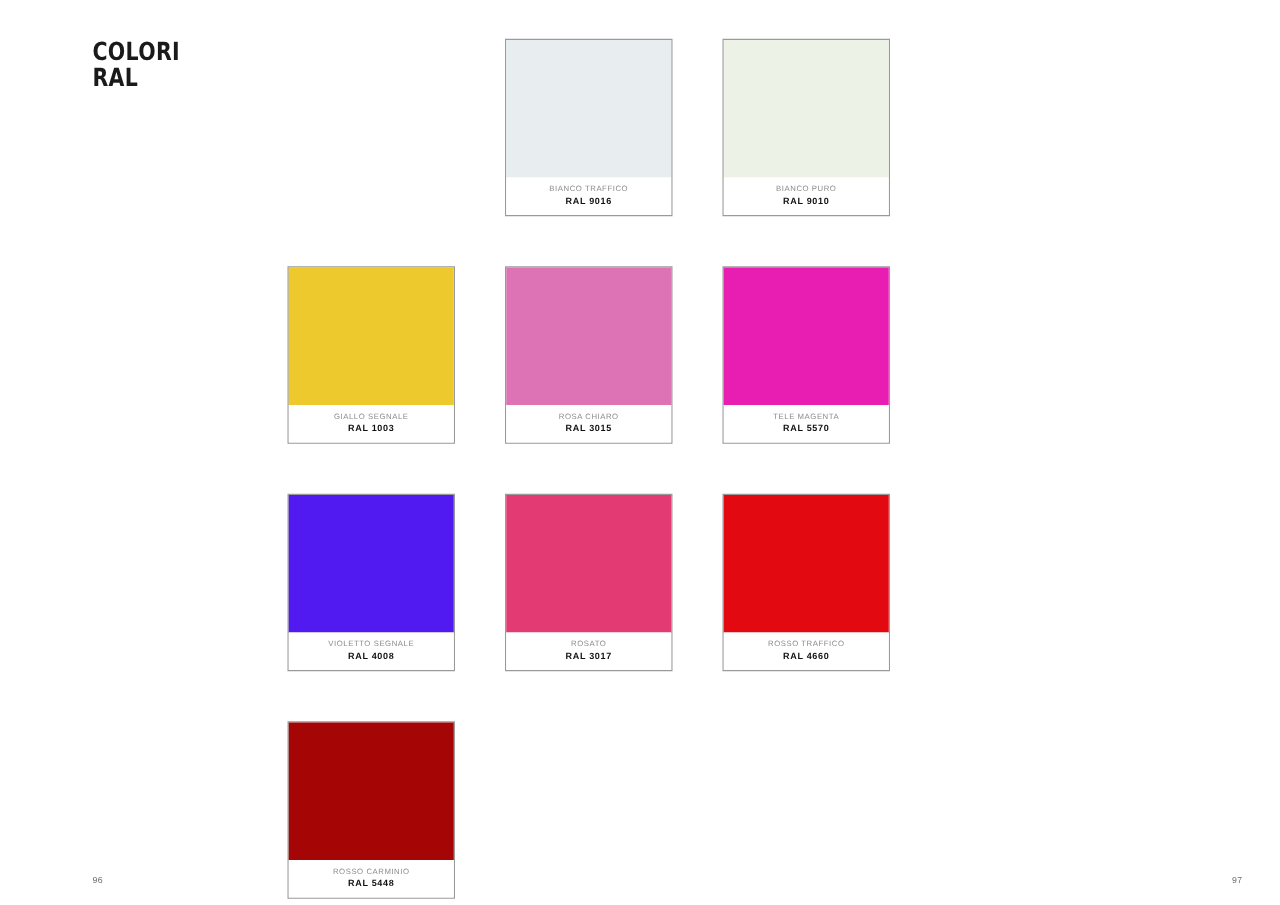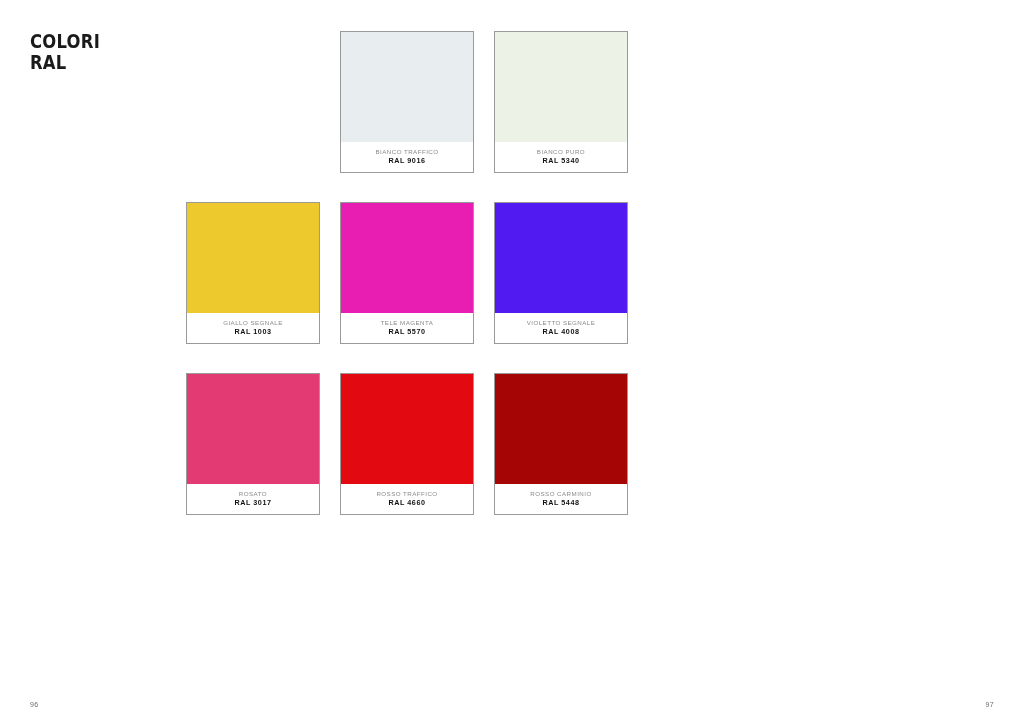"COLORI" .page-left { margin-left: none -> 44px }
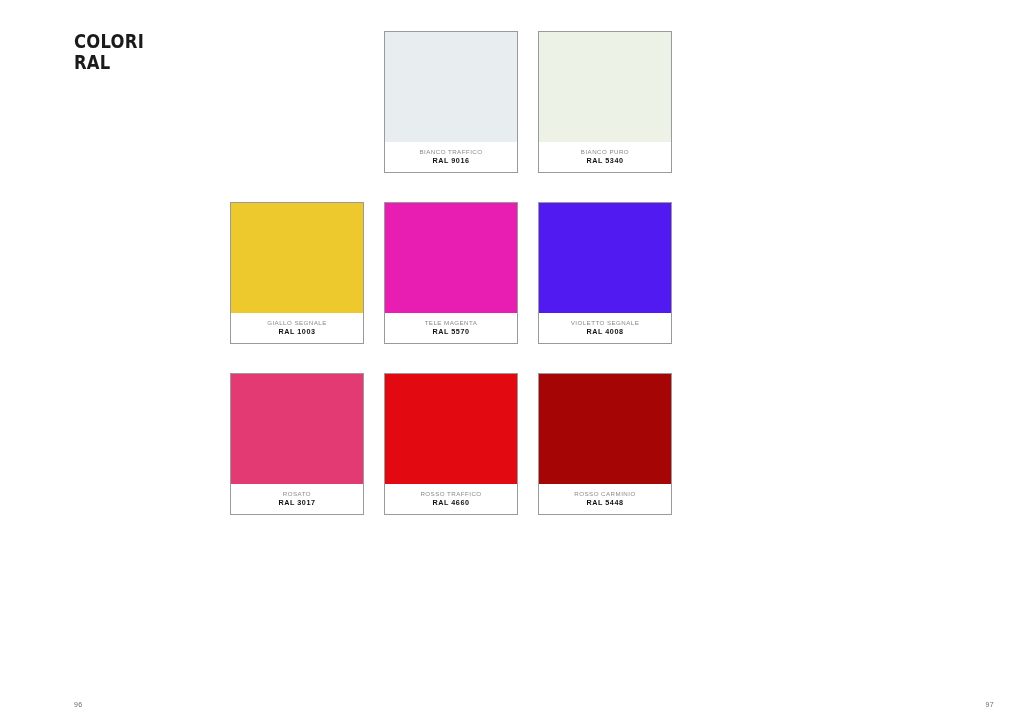"RAL 9016" .grid { gap: none -> 40px }
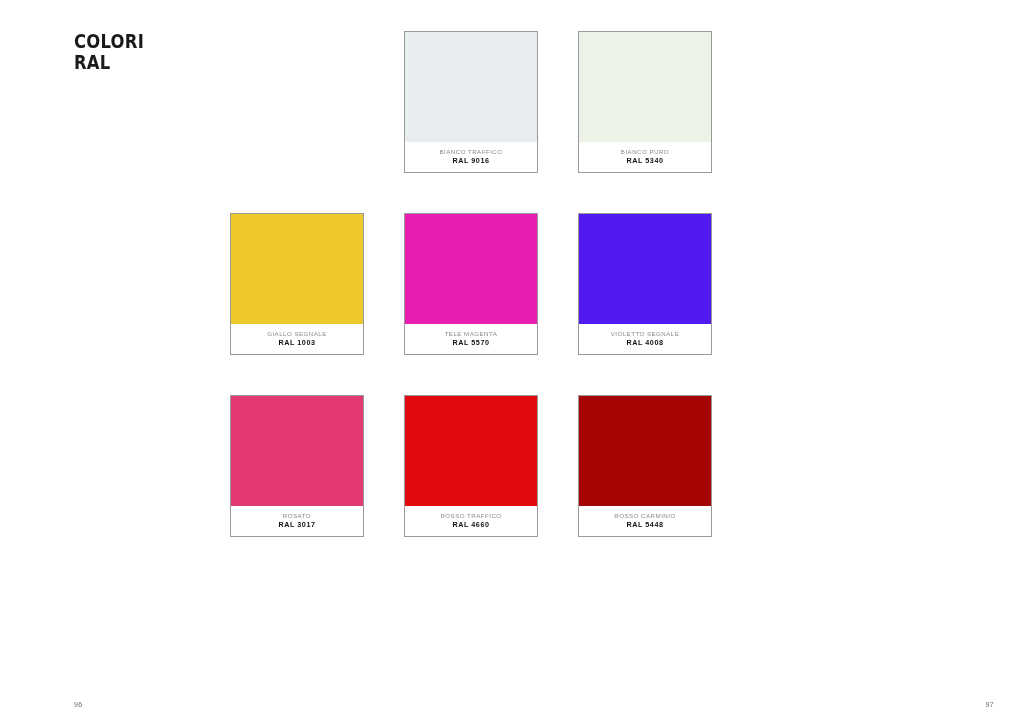"RAL 5340" div.swatch-code { text: 5340 -> 9010 }
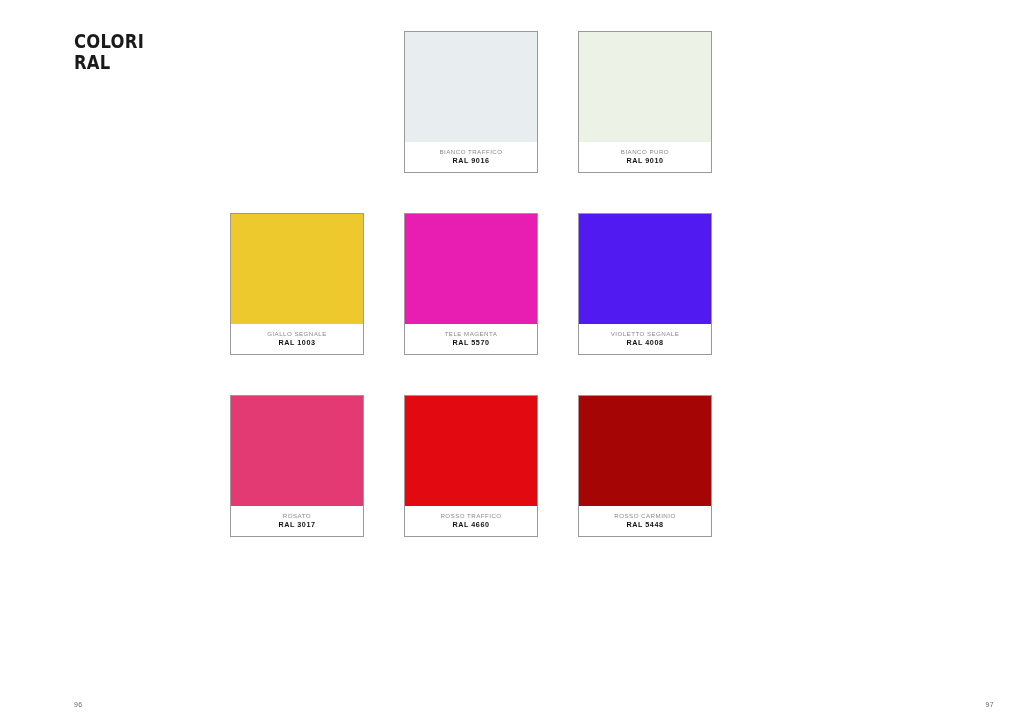"RAL 3015" div.swatch { html: none -> <div> <div></div> <div> <div>ROSA CHIARO</div> <div>RAL 3015</div> </div> </div> }
